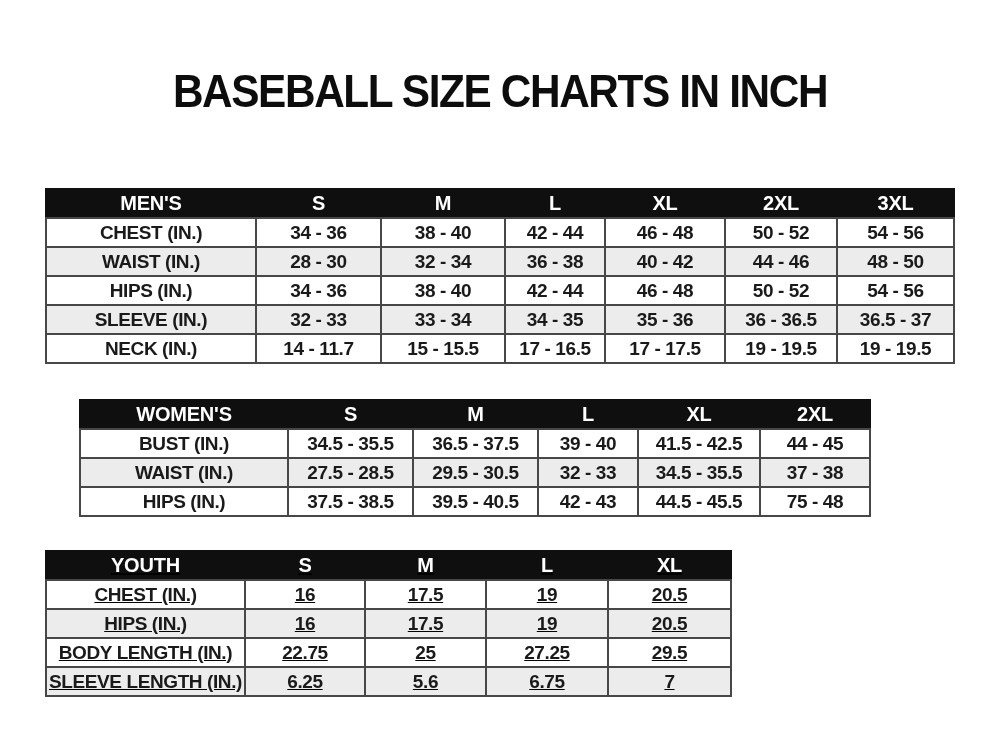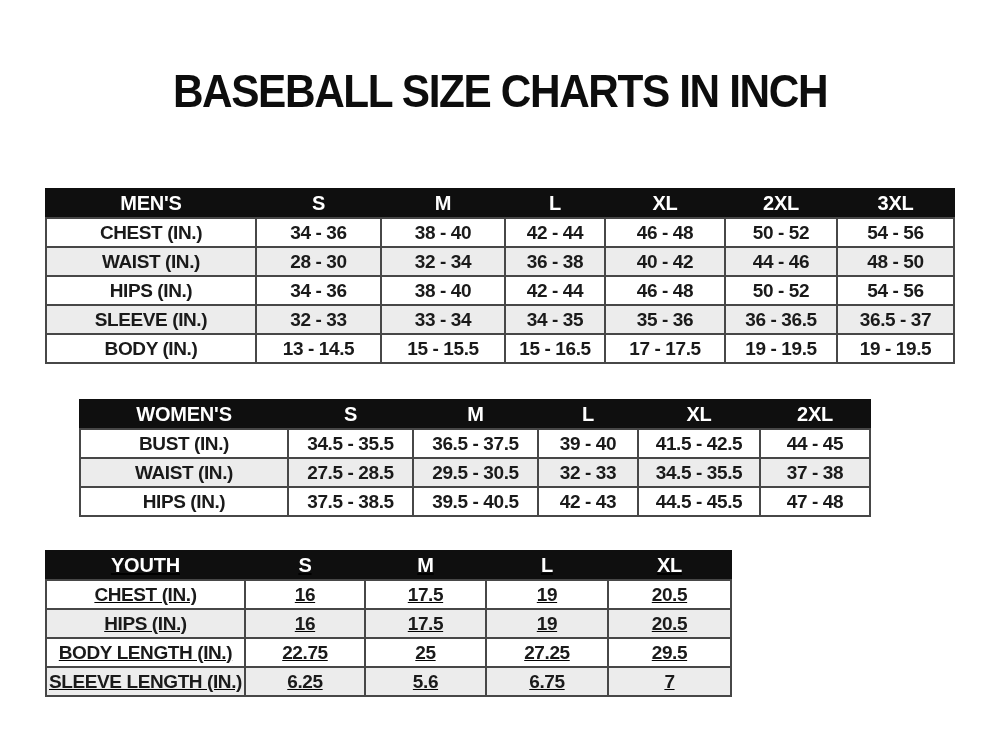"BODY (IN.)" th { text: BODY -> NECK }
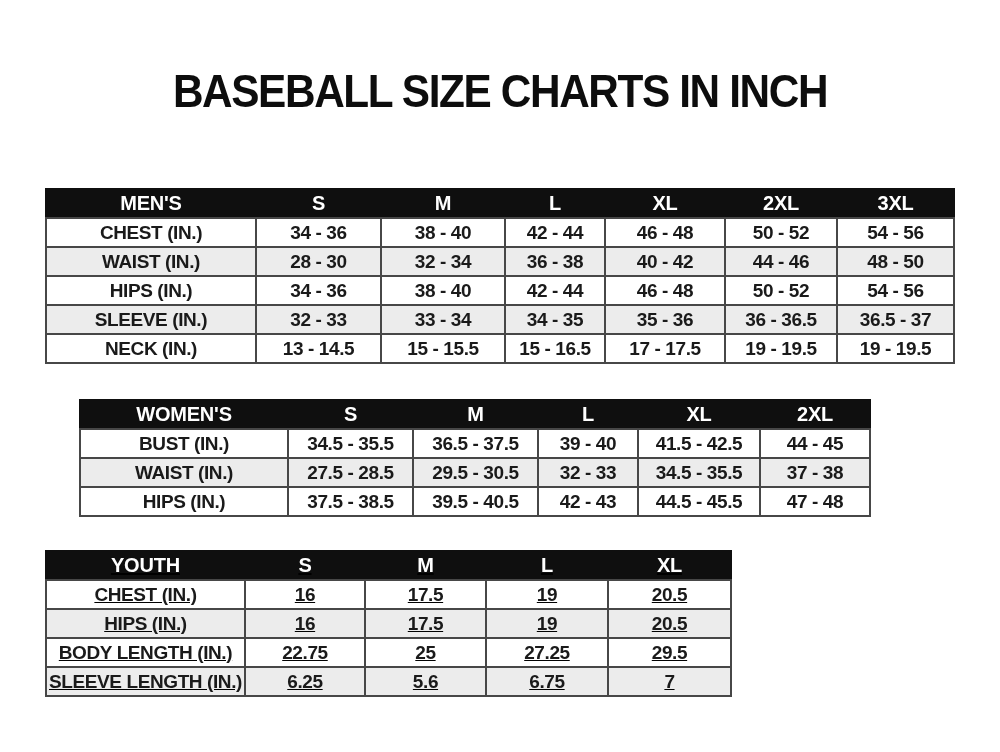"13 - 14.5" td { text: 13 - 14.5 -> 14 - 11.7 }
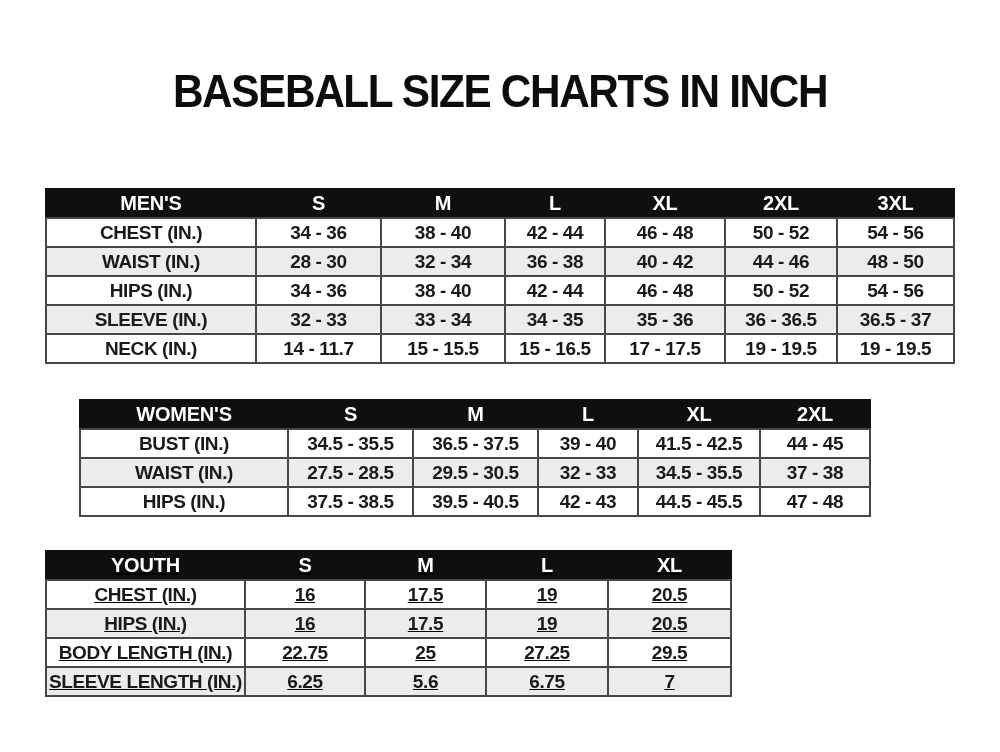"15 - 16.5" td { text: 15 -> 17 }
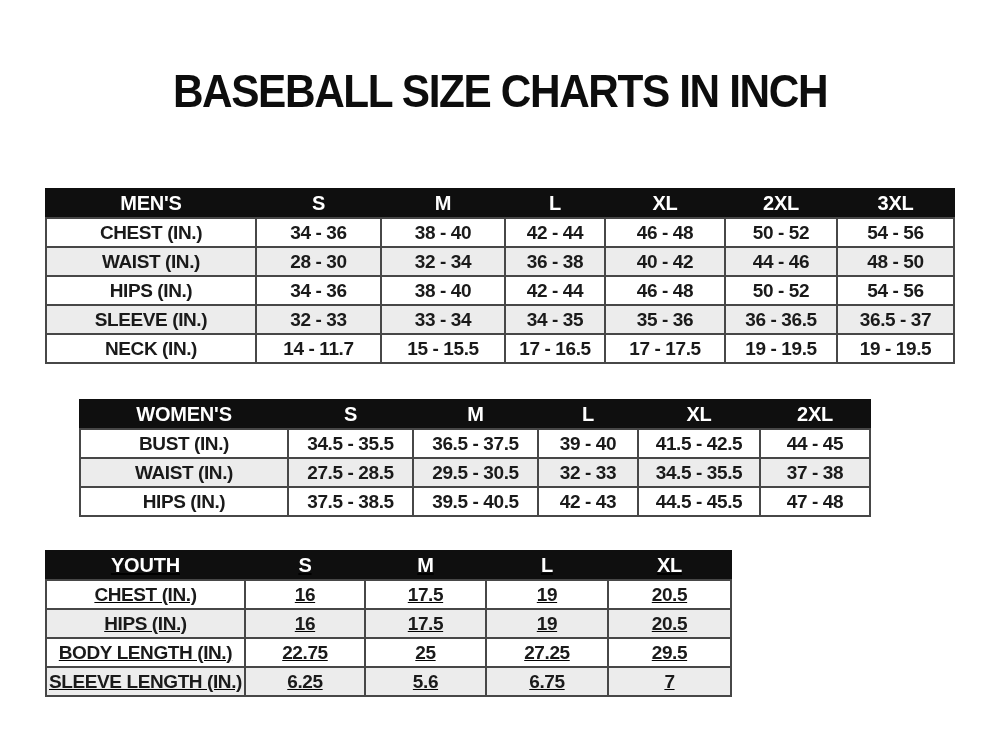"47 - 48" td { text: 47 -> 75 }
